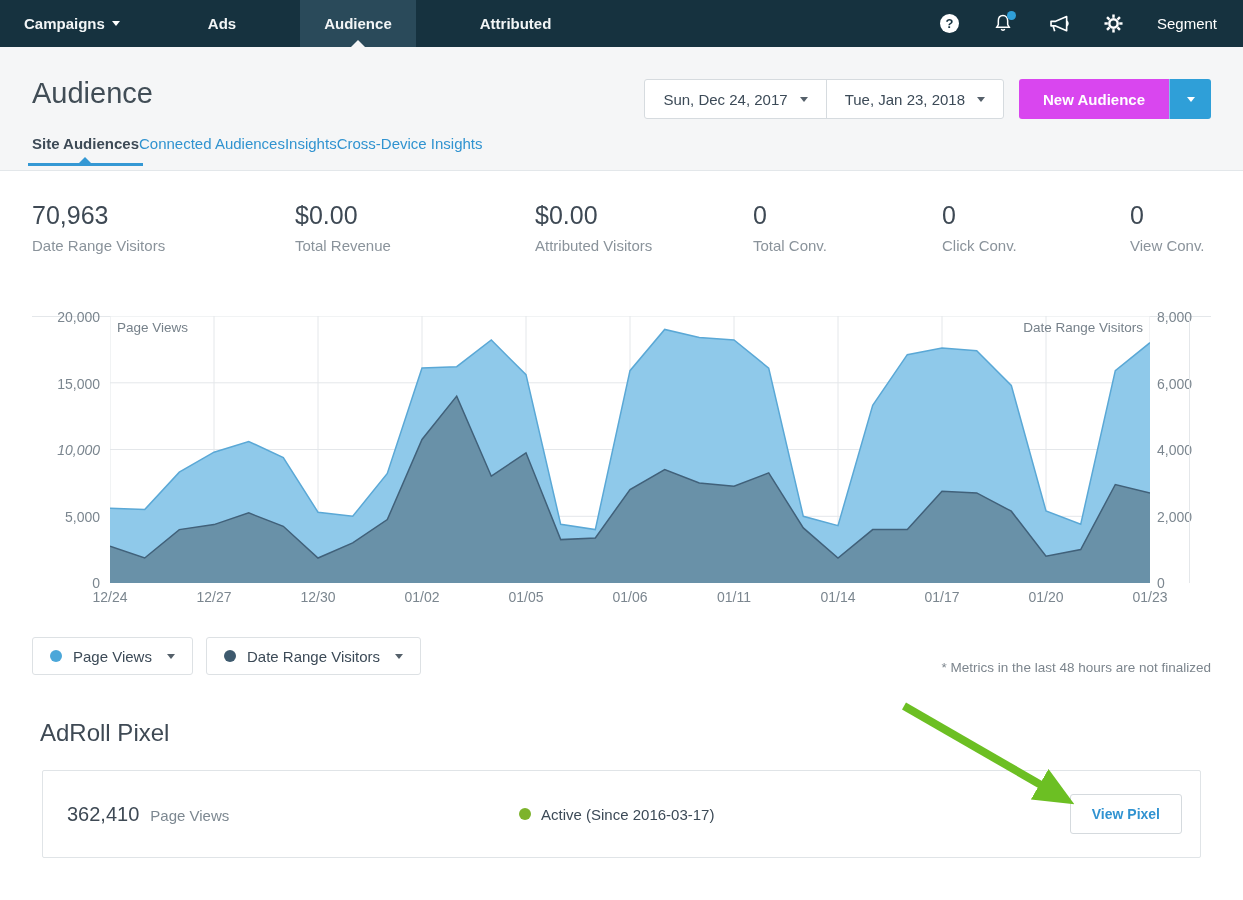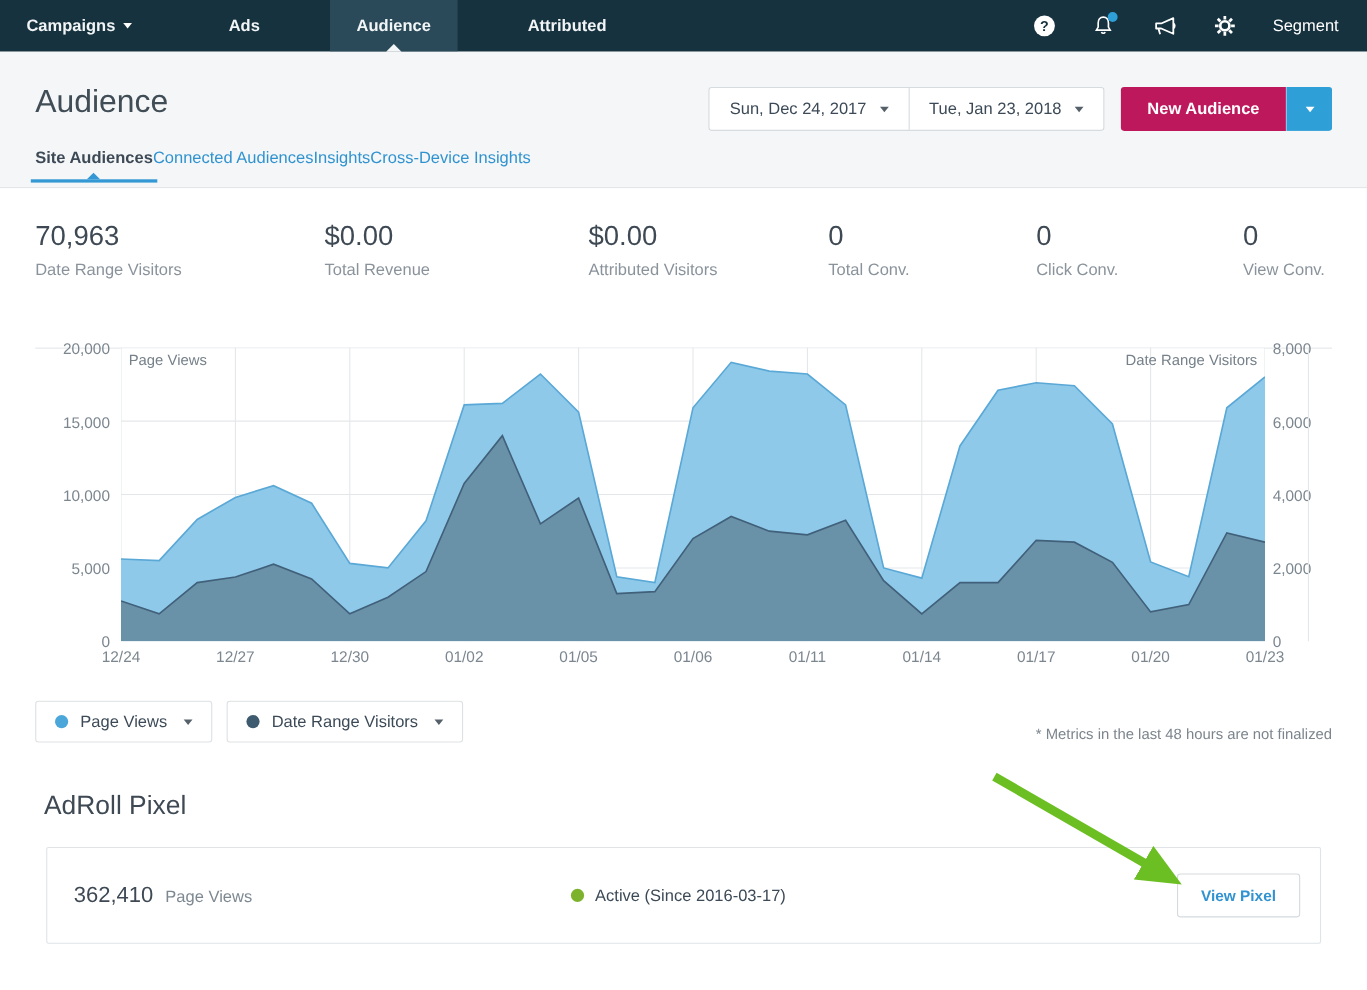"New Audience" .btn-primary { background: #be185d -> #d946ef }
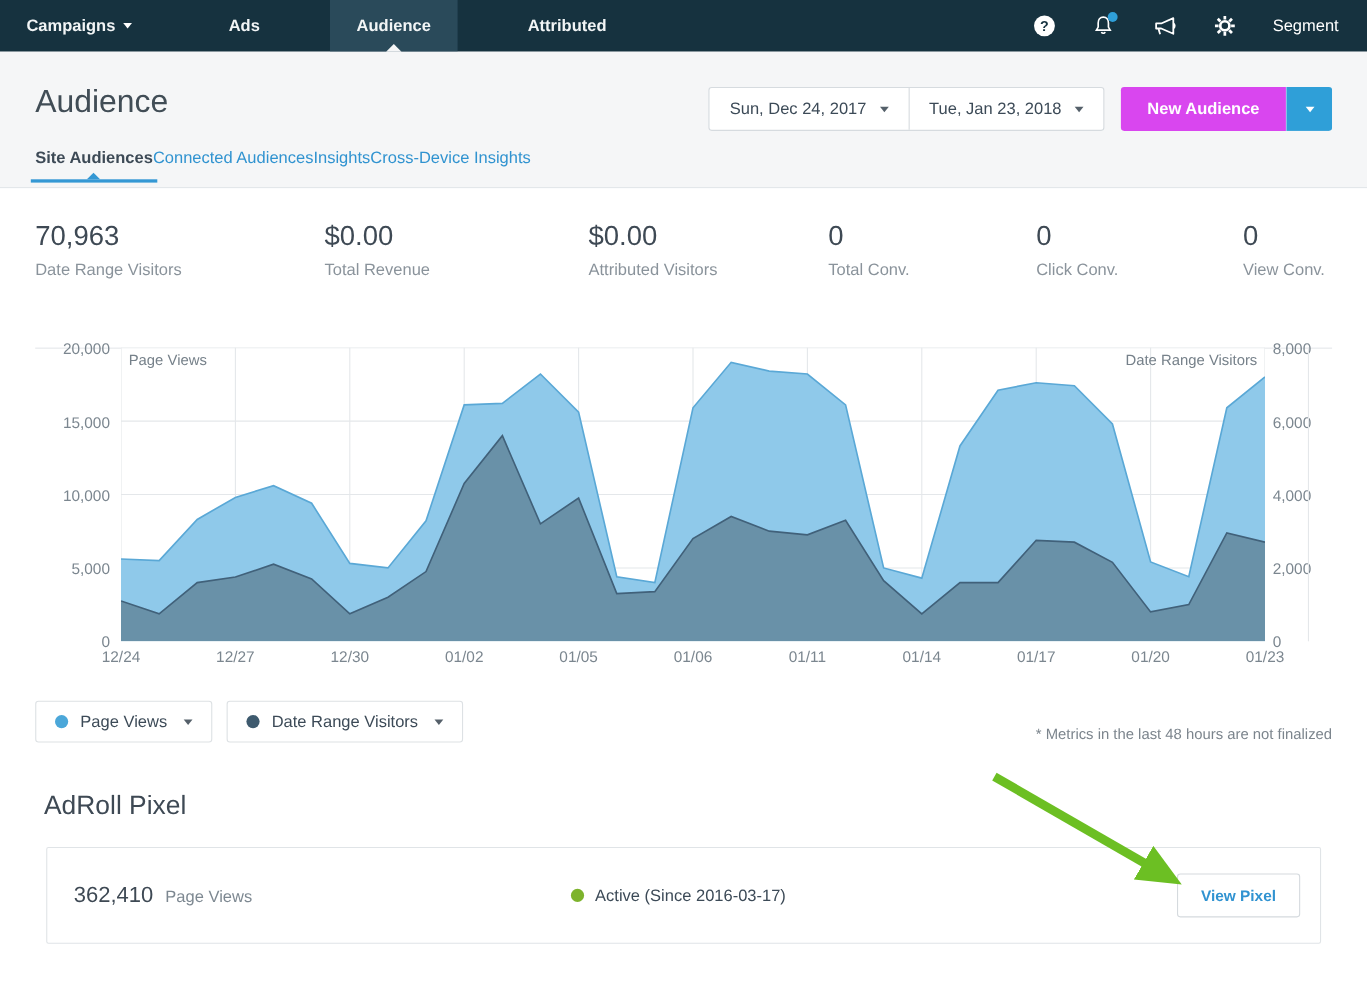"10,000" div.ytick { font-style: none -> italic }
